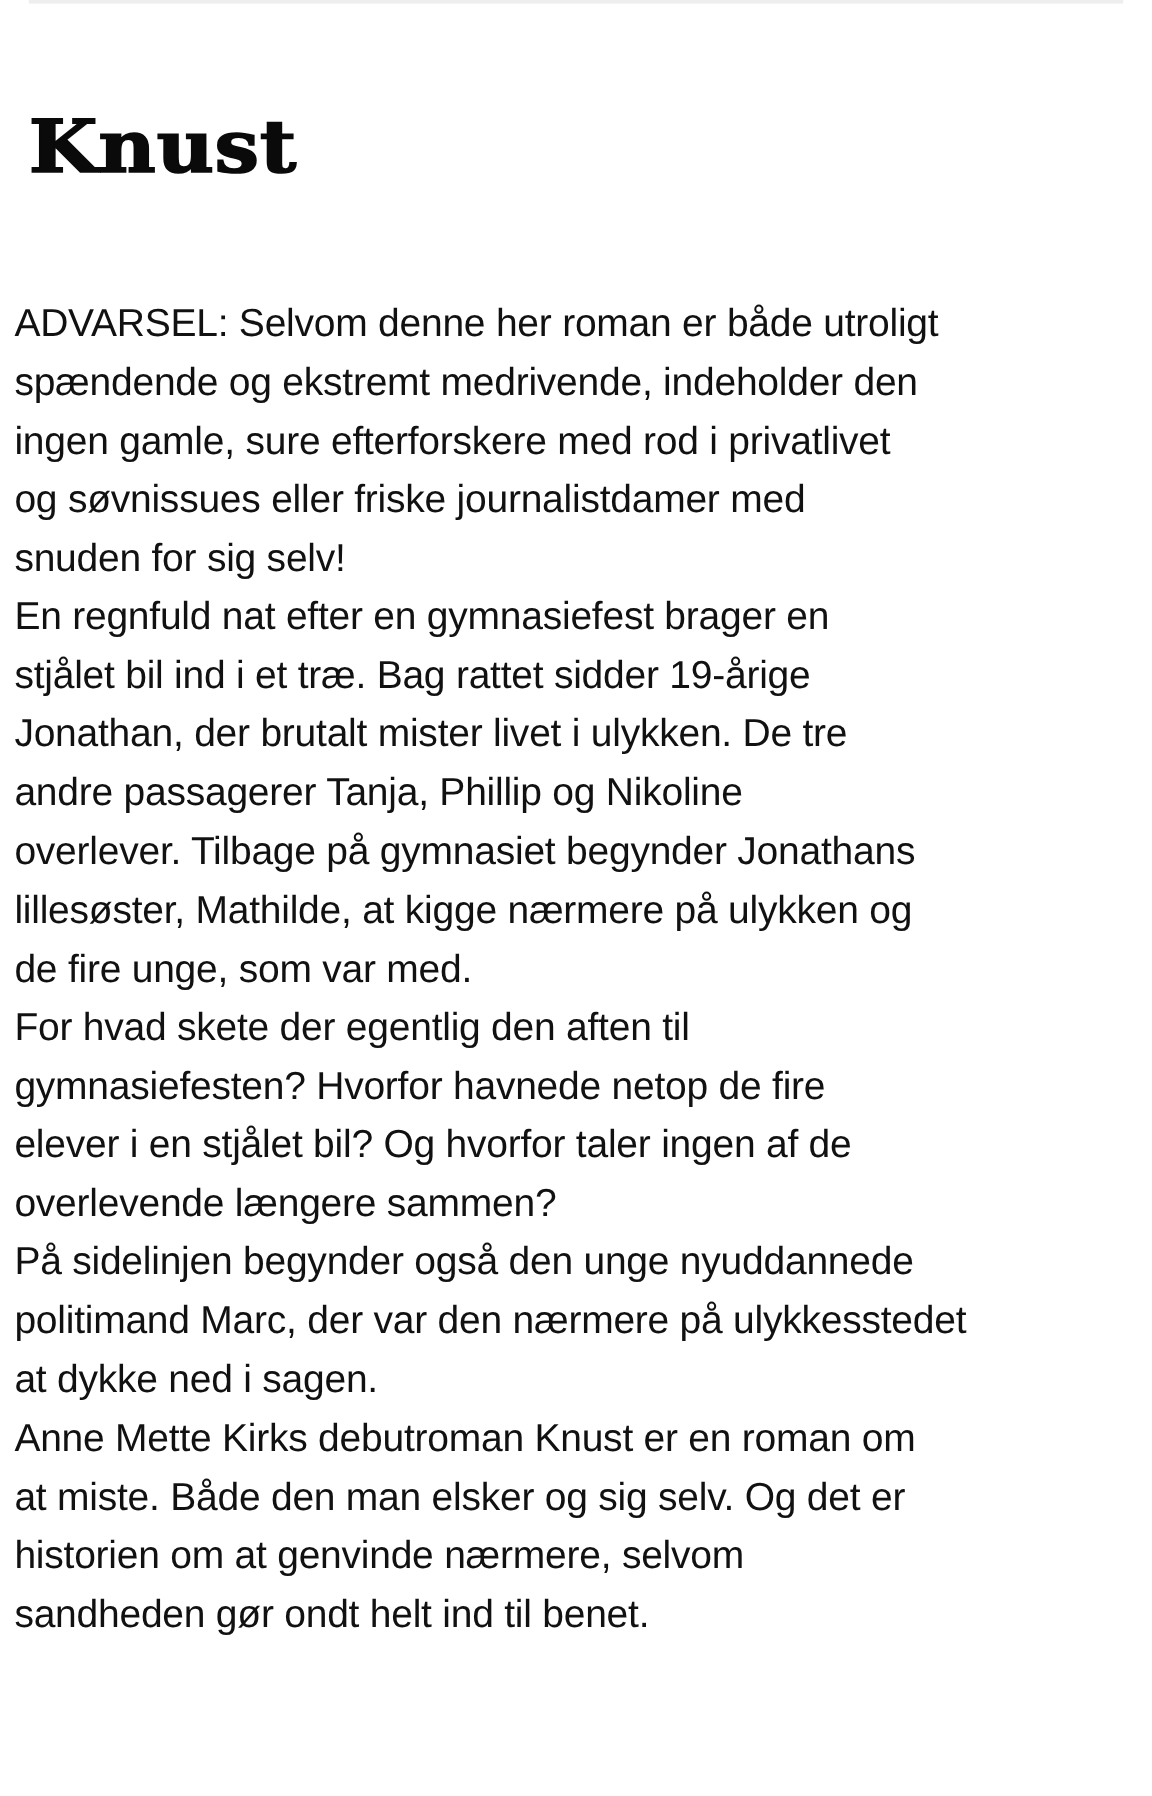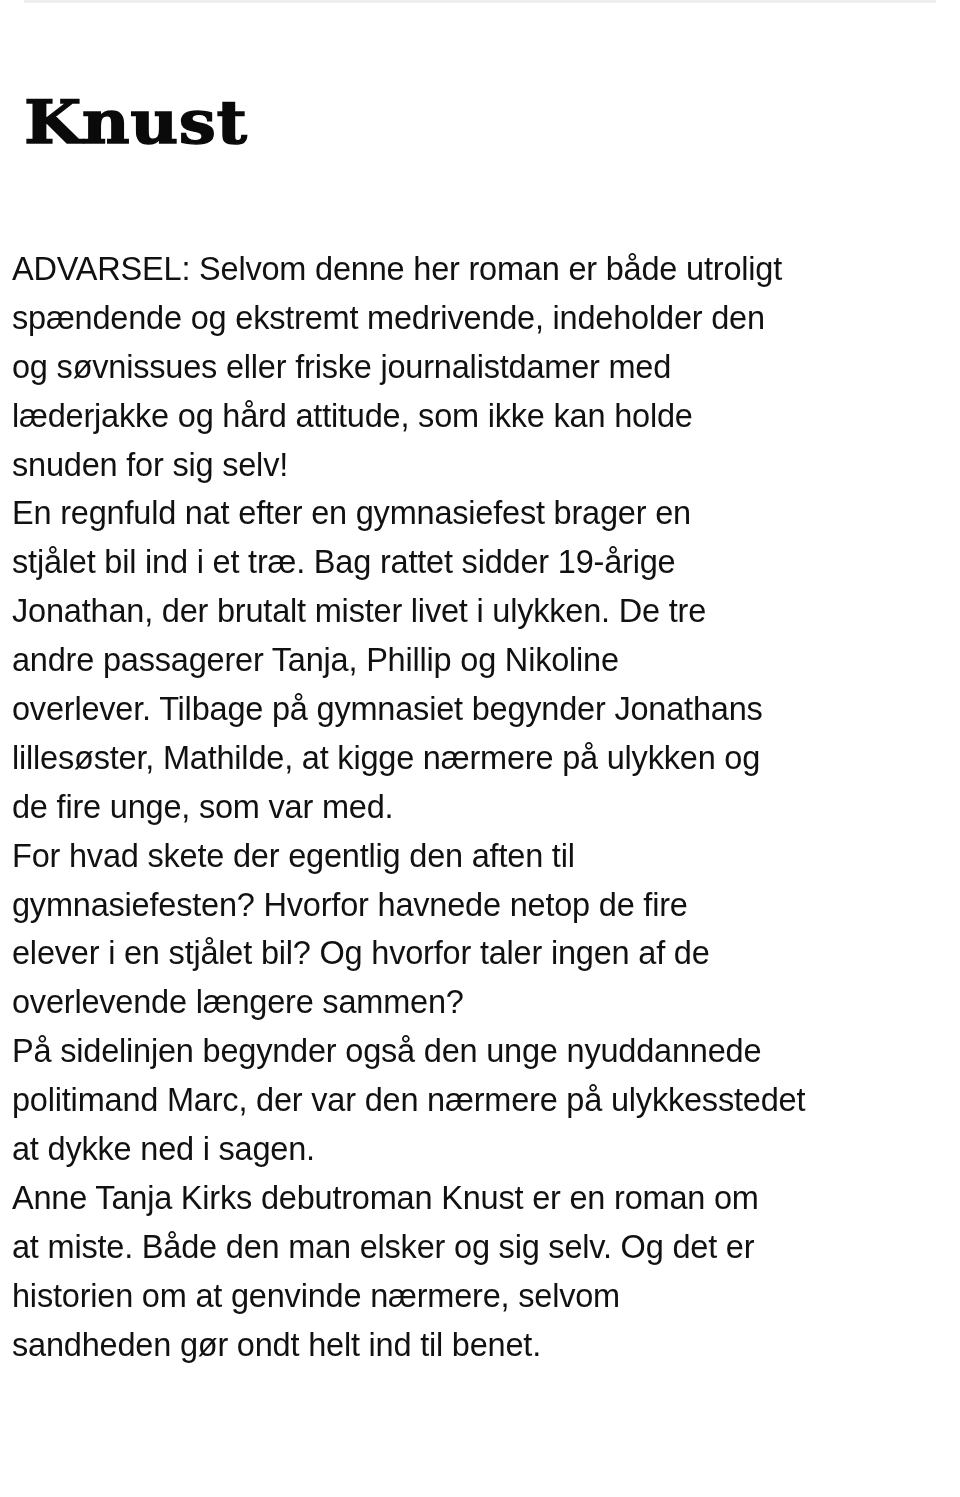"ingen gamle, sure efterforskere med" span.line { html: none -> <span>ingen gamle, sure efterforskere med rod i privatlivet</span> }
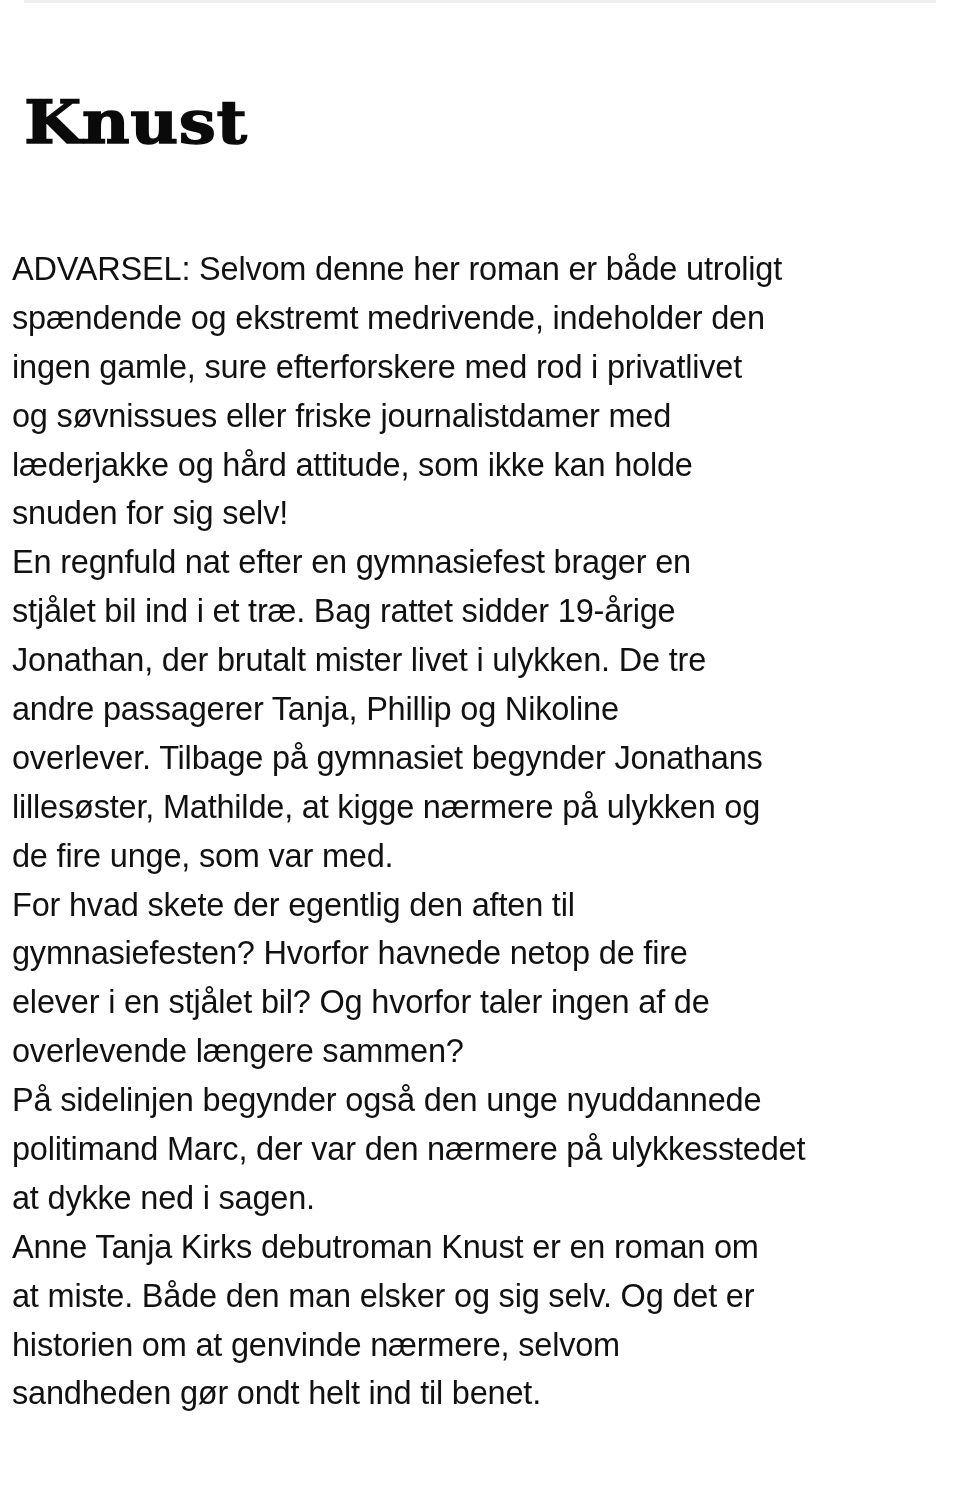"læderjakke og hård attitude, som" span.line { html: <span>læderjakke og hård attitude, som ikke kan holde</span> -> none }
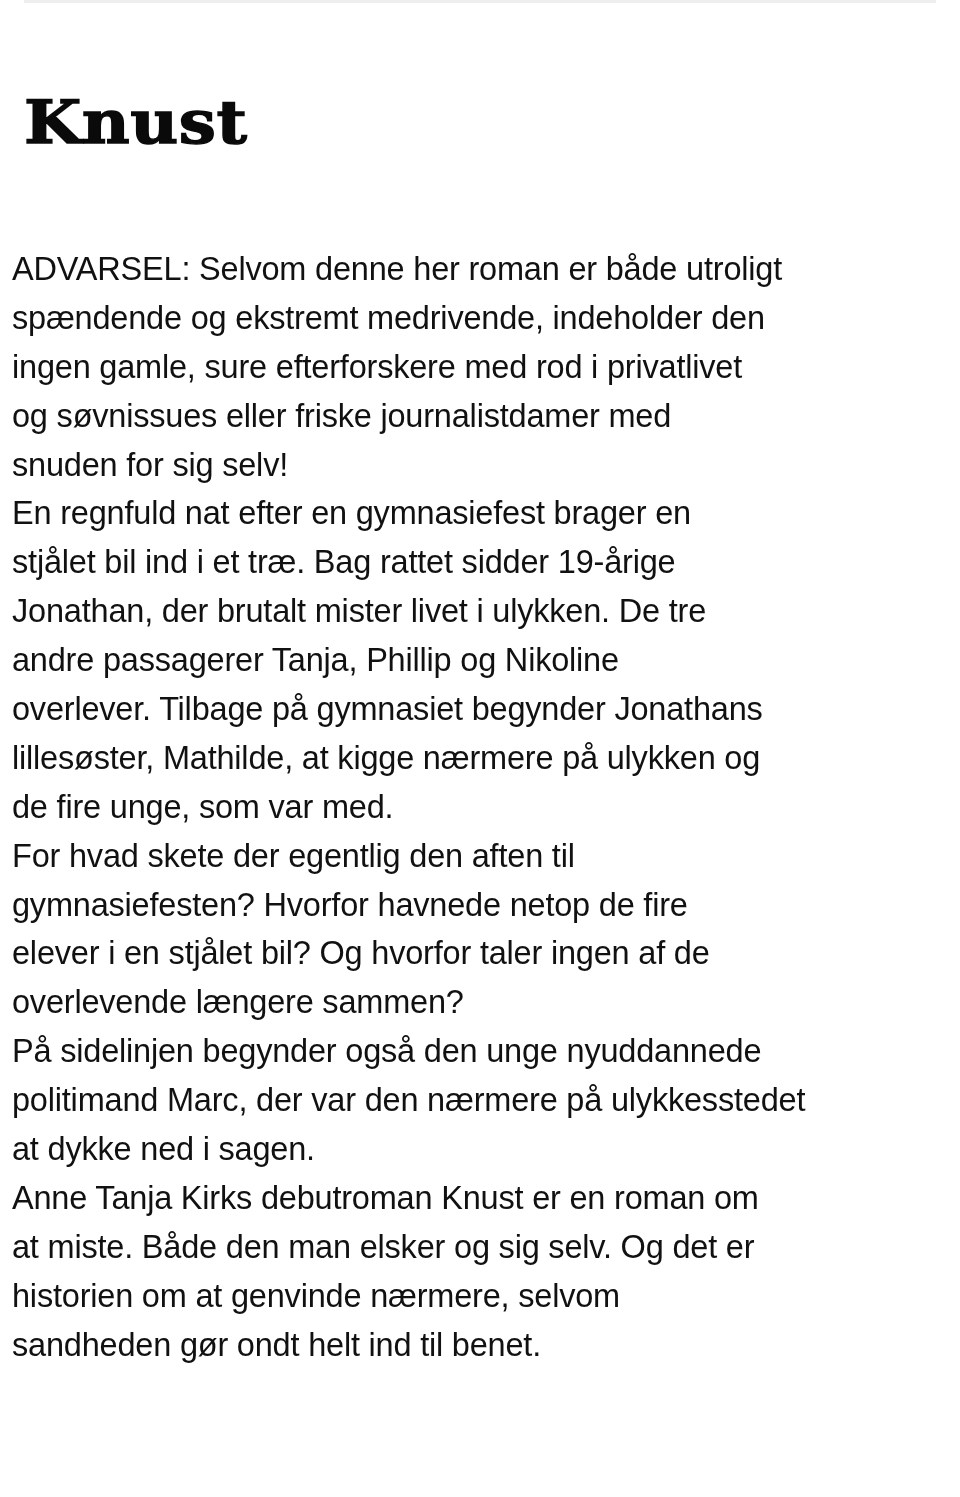"Anne Tanja Kirks debutroman Knust" span.line { text: Tanja -> Mette }
